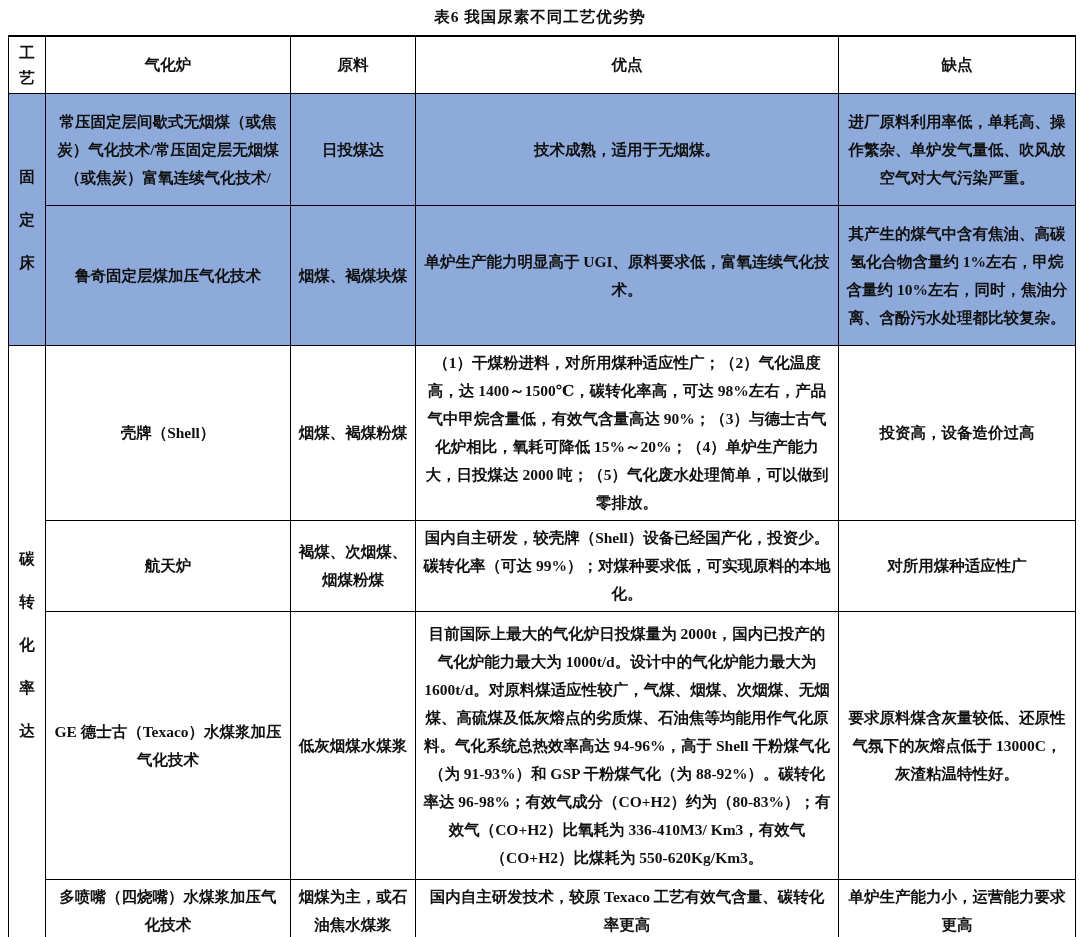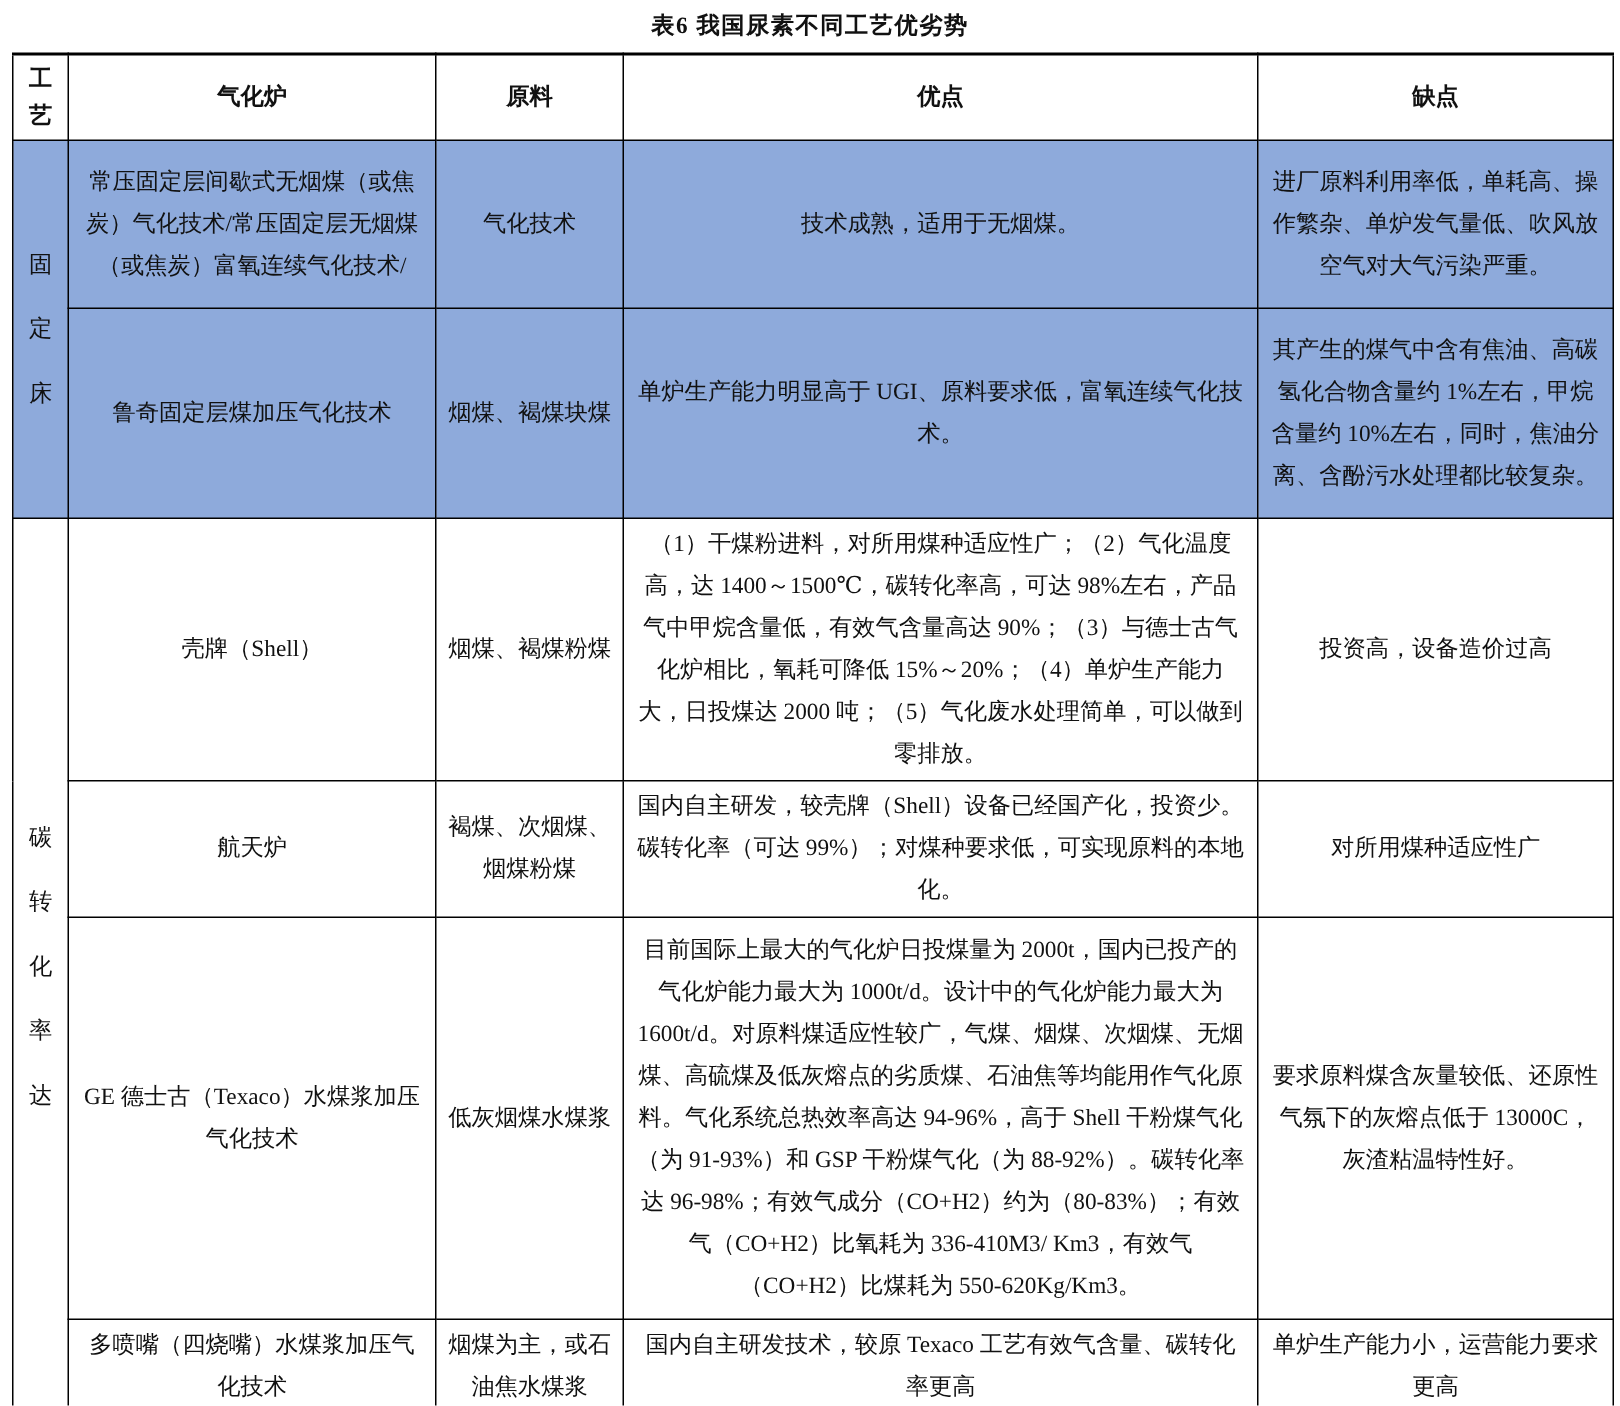"常压固定层间歇式无烟煤（或焦炭）气化技术/常压固定层无烟煤（或焦炭）富氧连续气化" table.main td, table.main th { font-weight: normal -> bold }
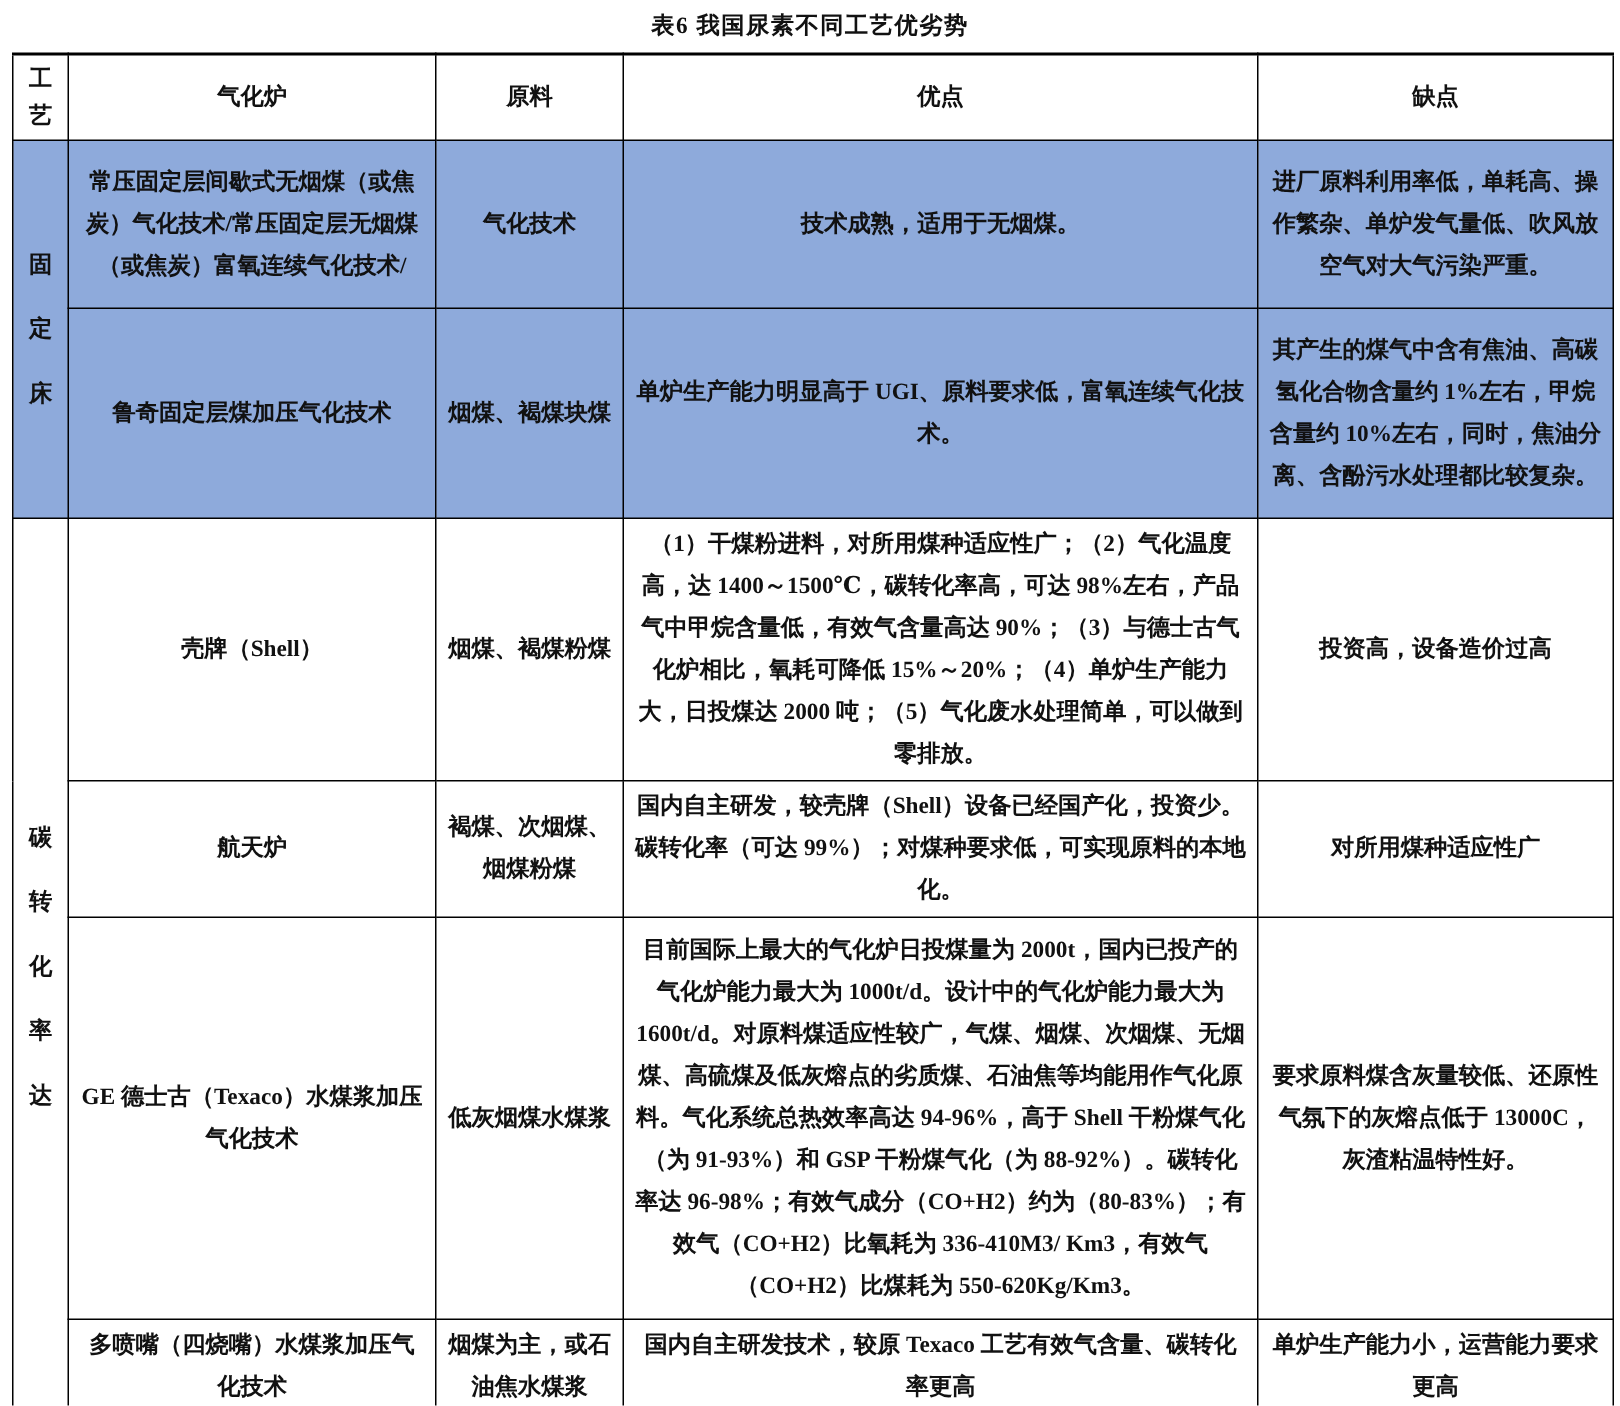"气化技术" td { text: 气化技术 -> 日投煤达 }
